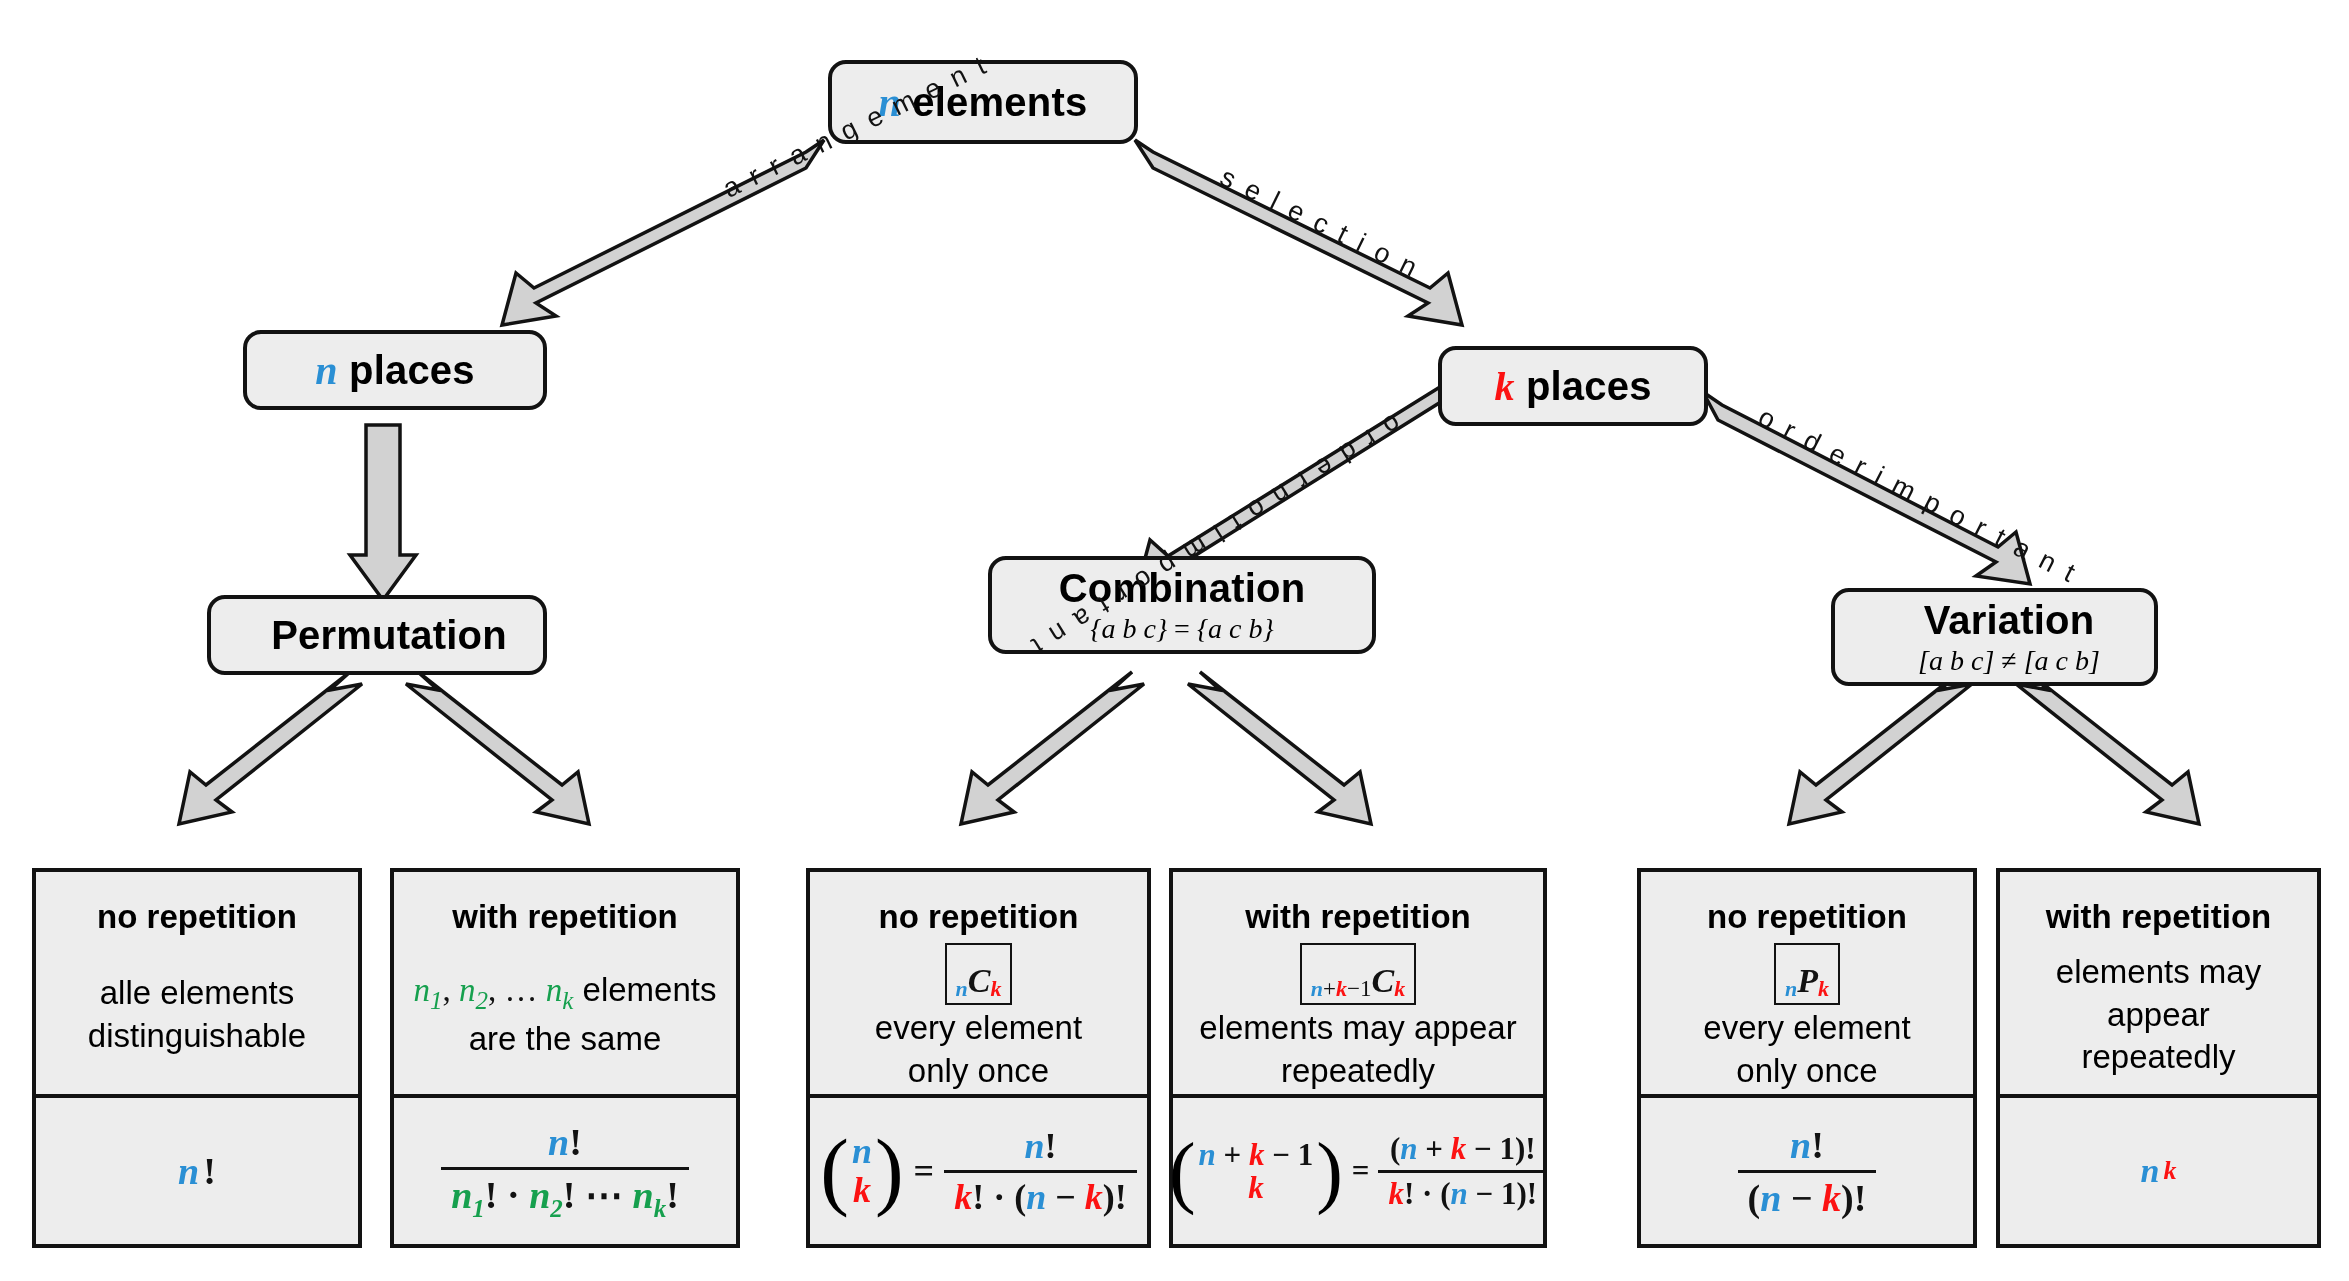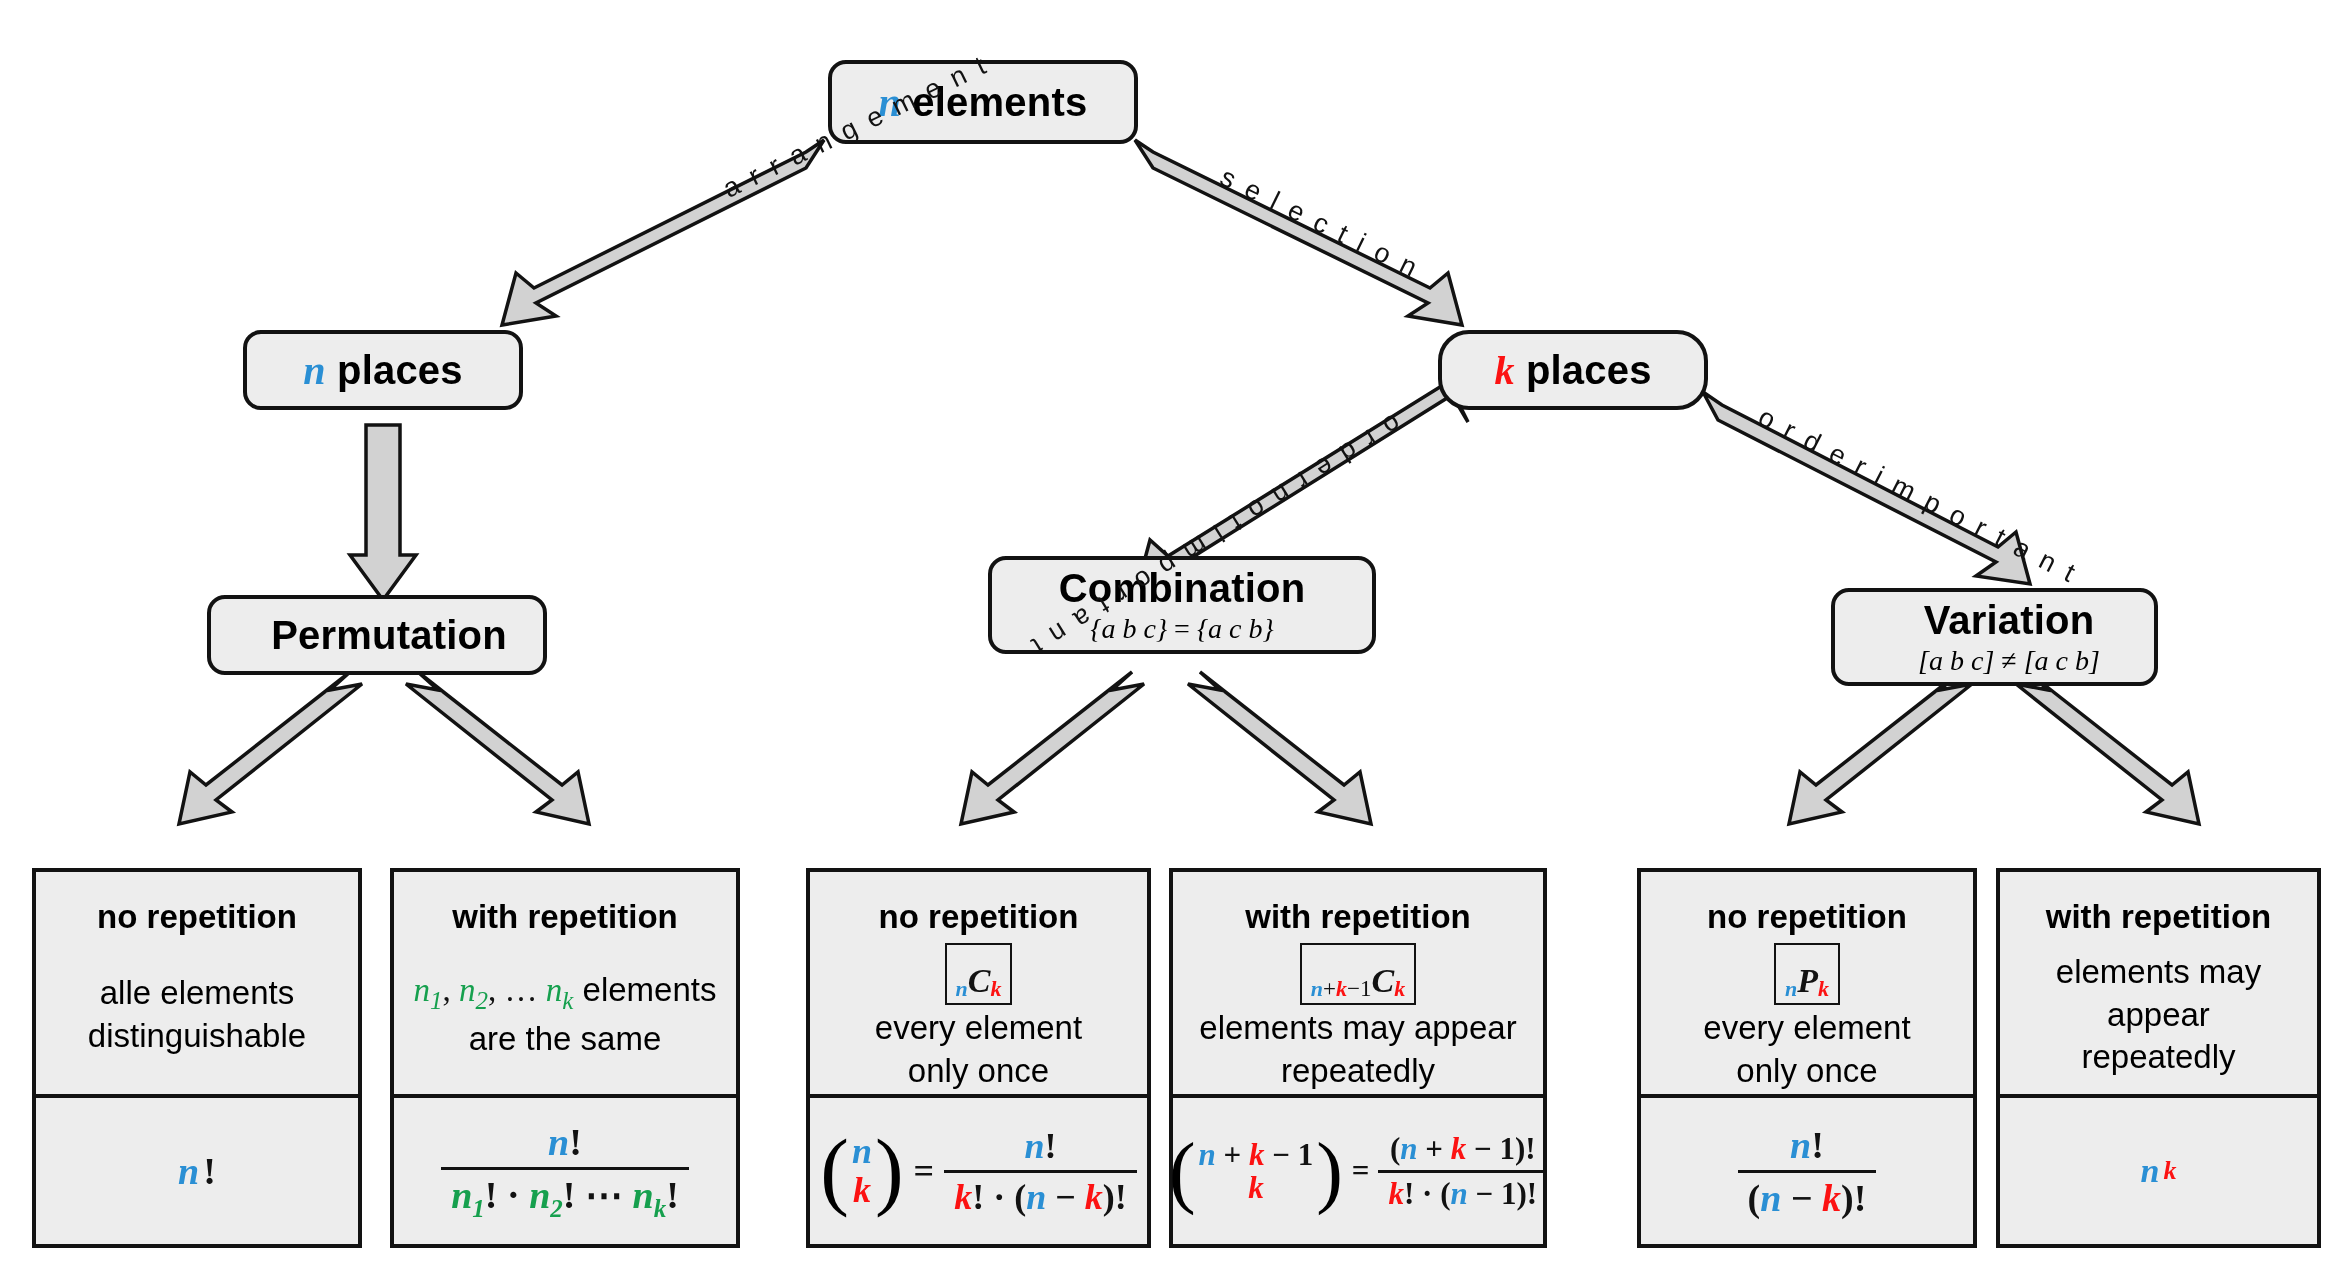"n places" div.node { width: 280px -> 304px }
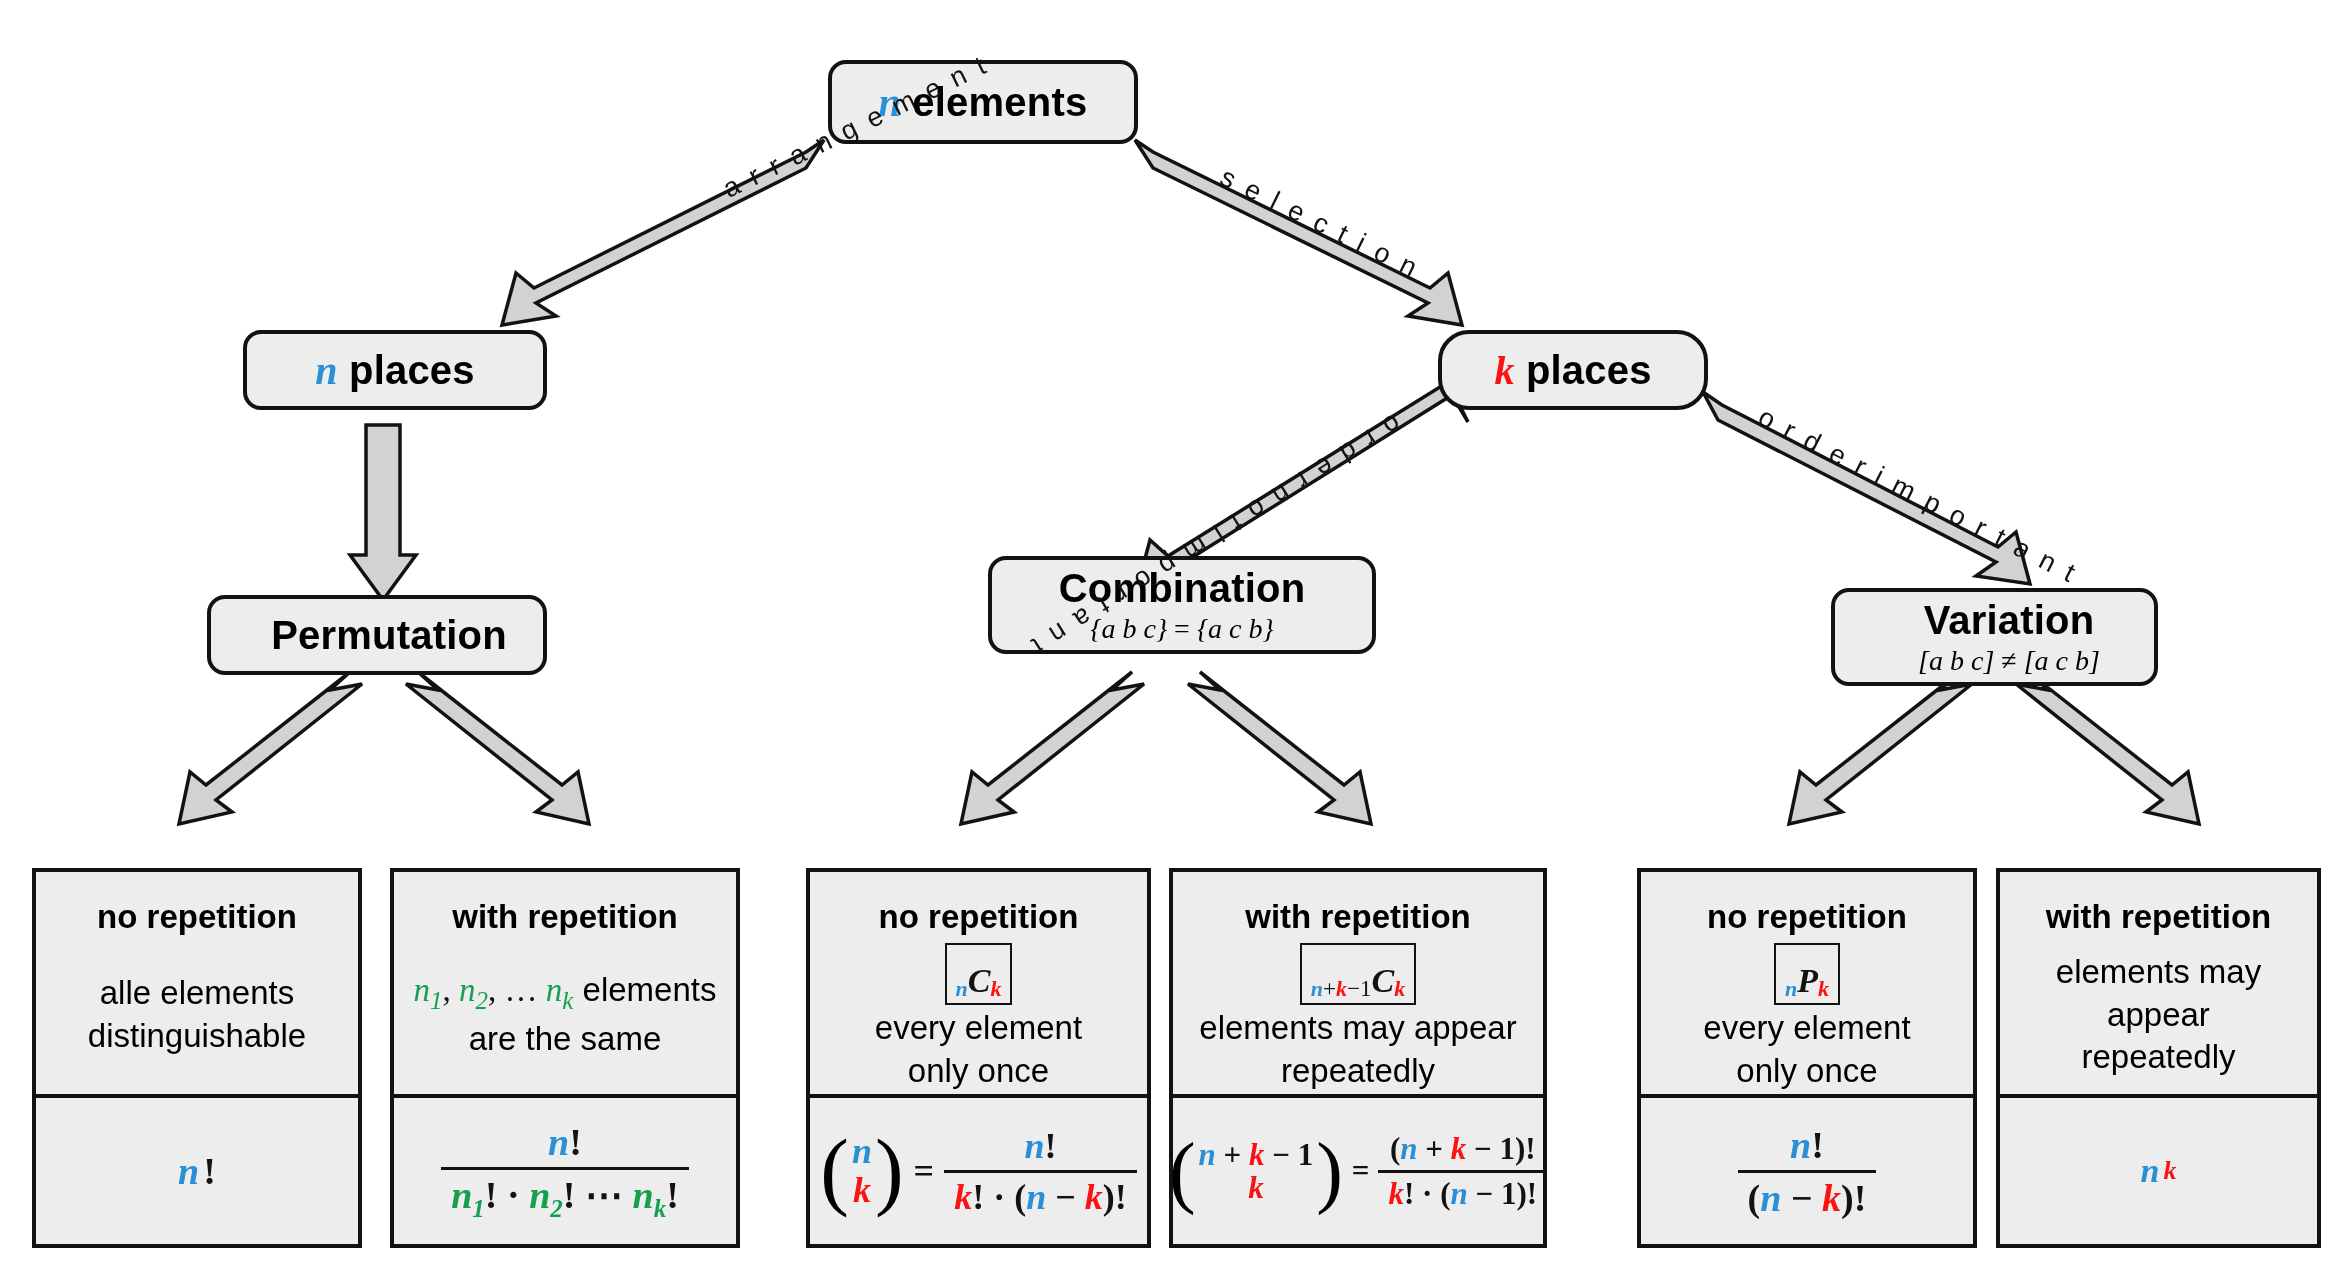"k places" div.node { border-radius: 31px -> none; top: 330px -> 346px }
